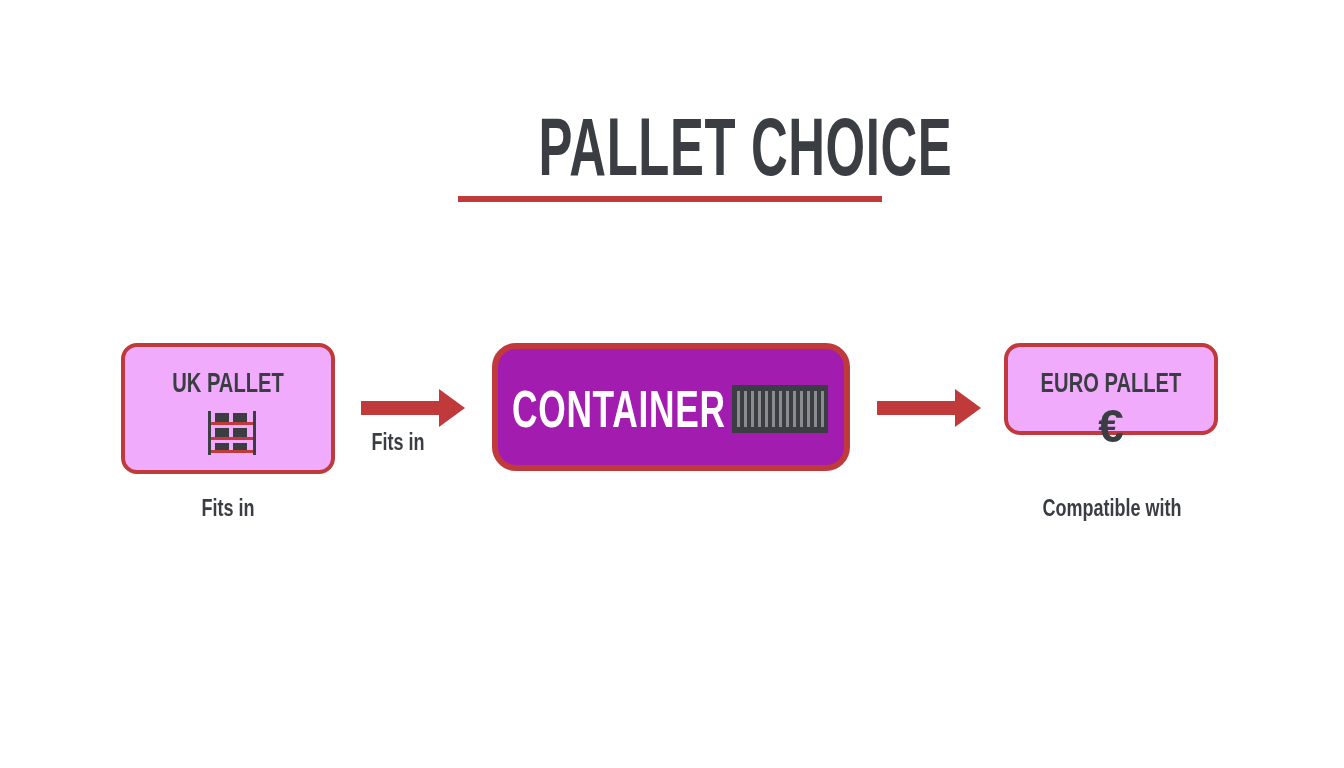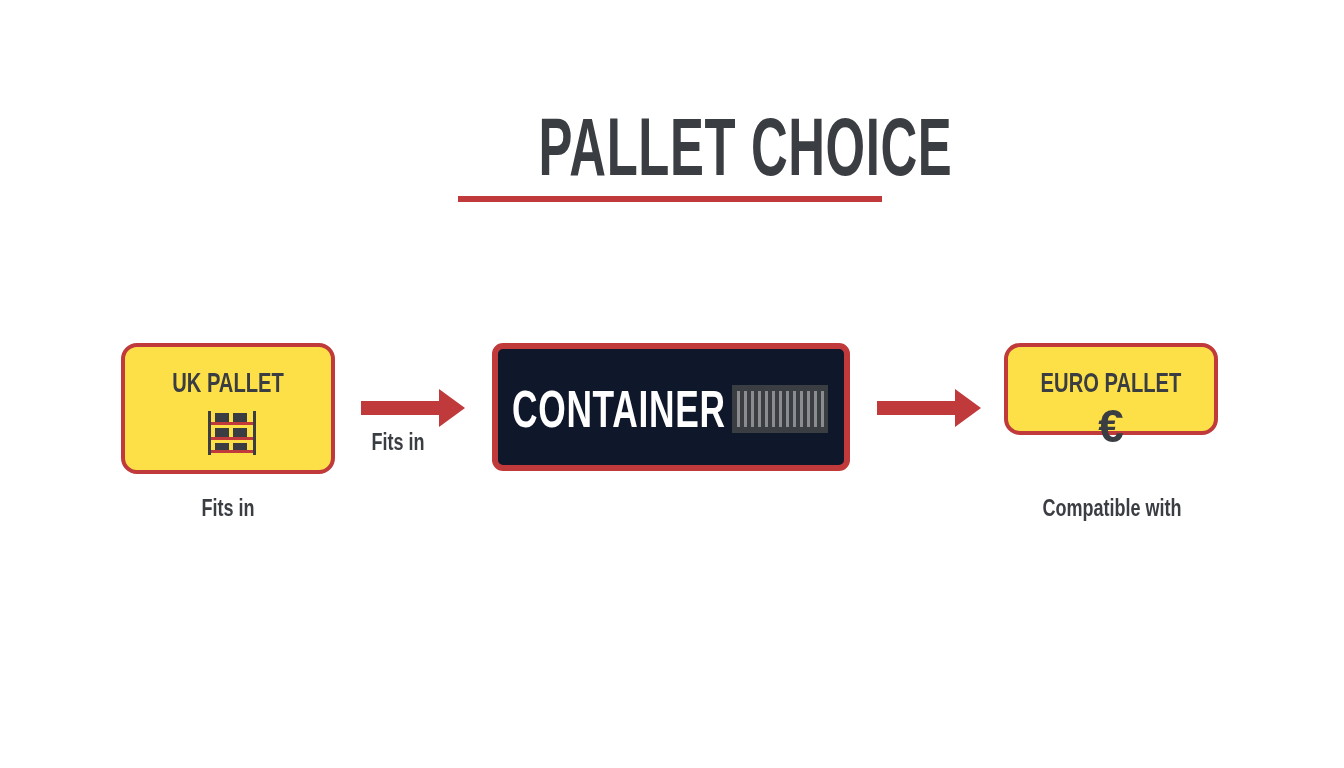"UK PALLET" .box { background: #fde047 -> #f0abfc }
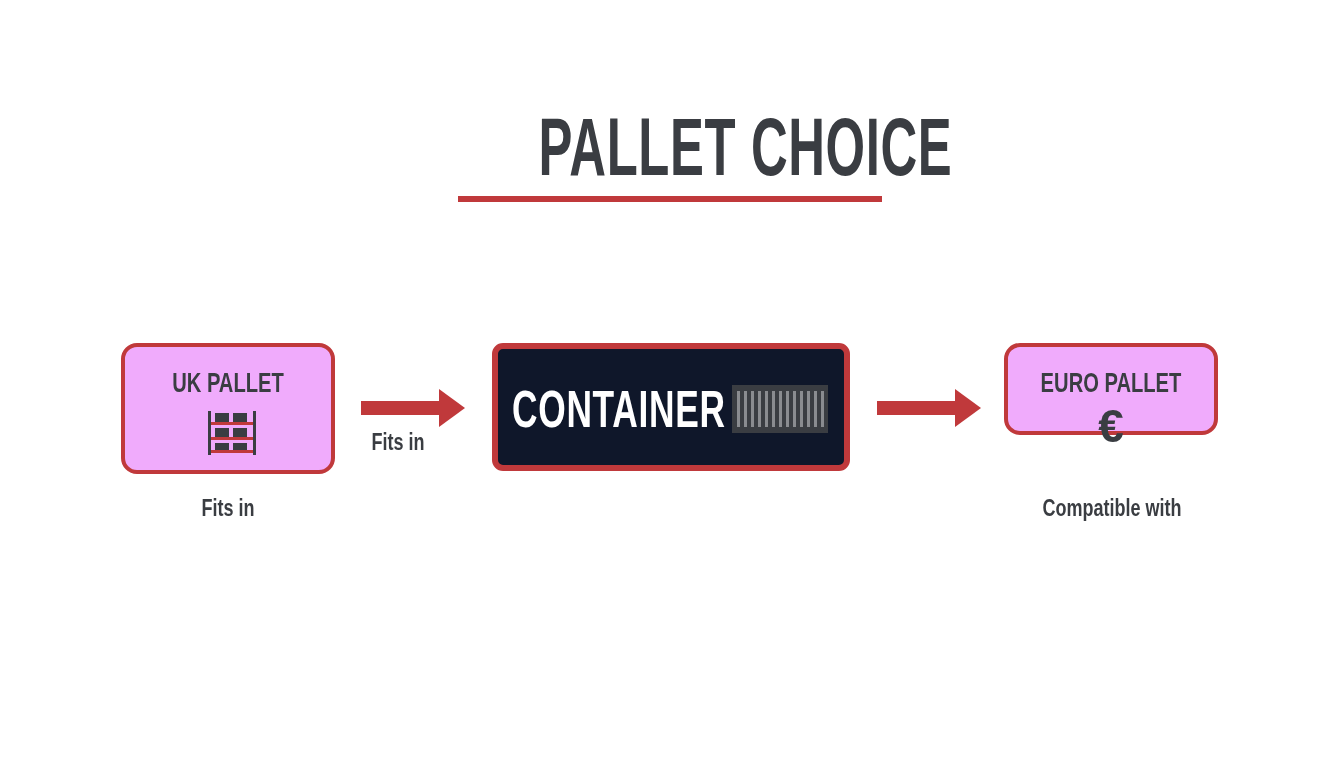"CONTAINER" .container-box { background: #0f172a -> #a21caf; border-radius: 11px -> 24px }
